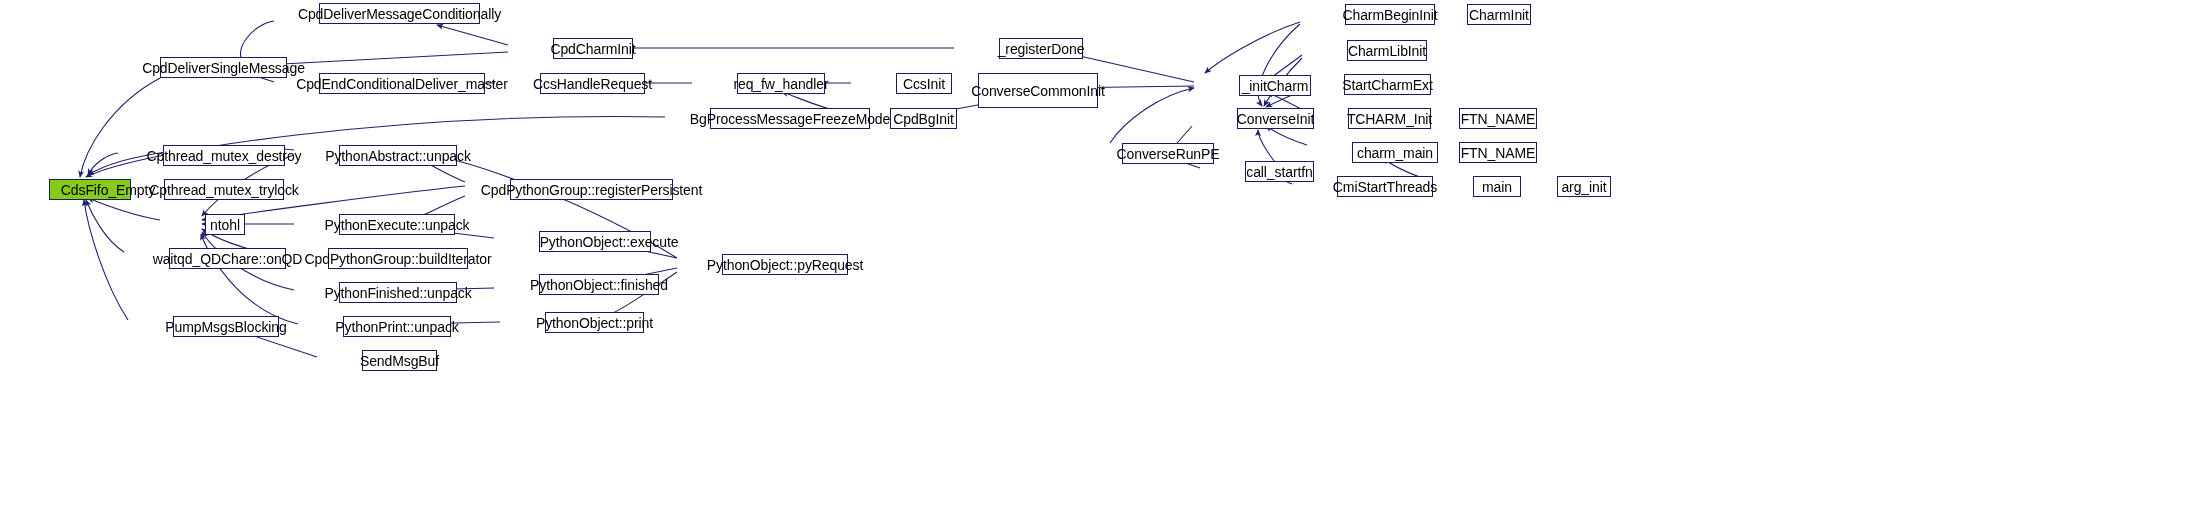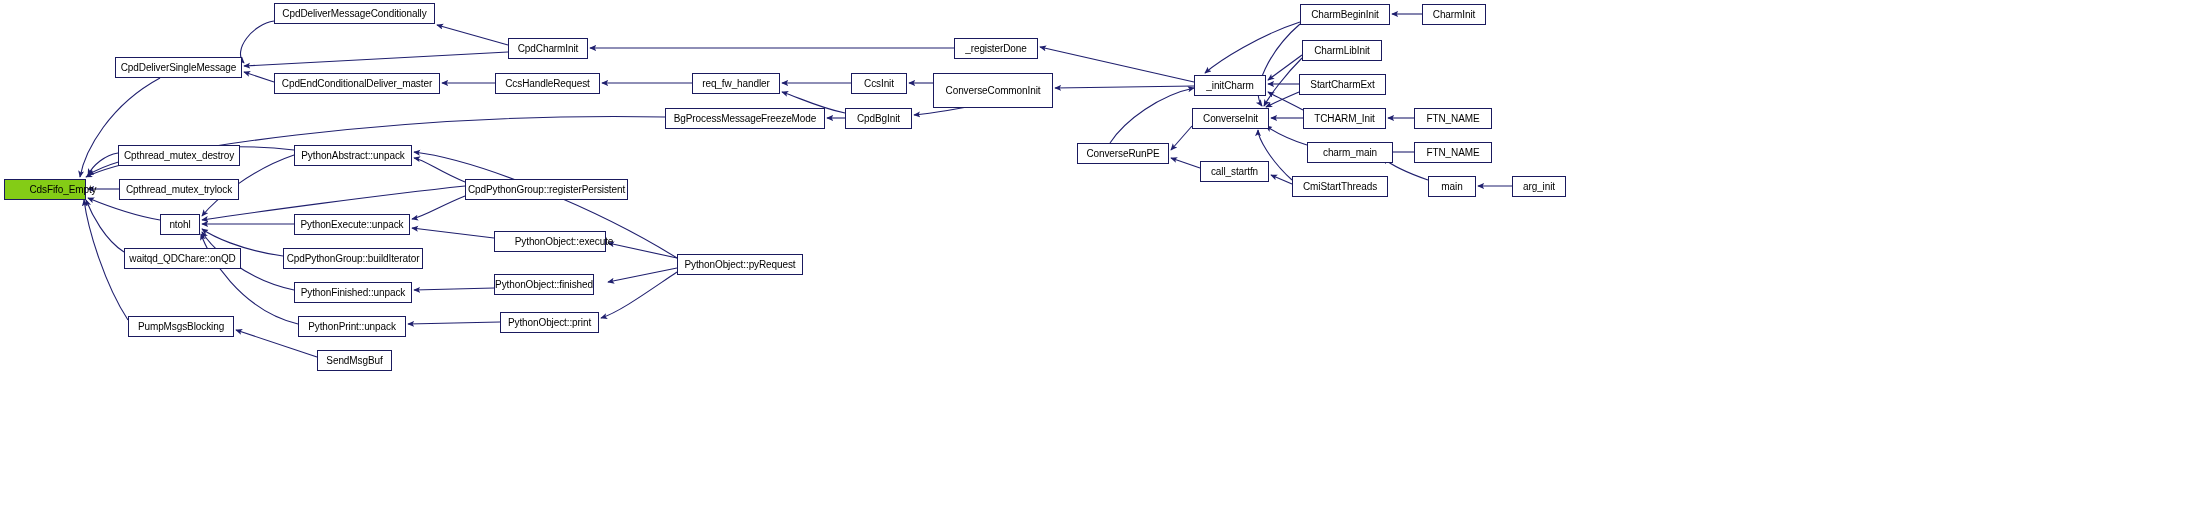"CpdDeliverMessageConditionally" .node { font-size: 10px -> 14px; margin-left: none -> 45px }
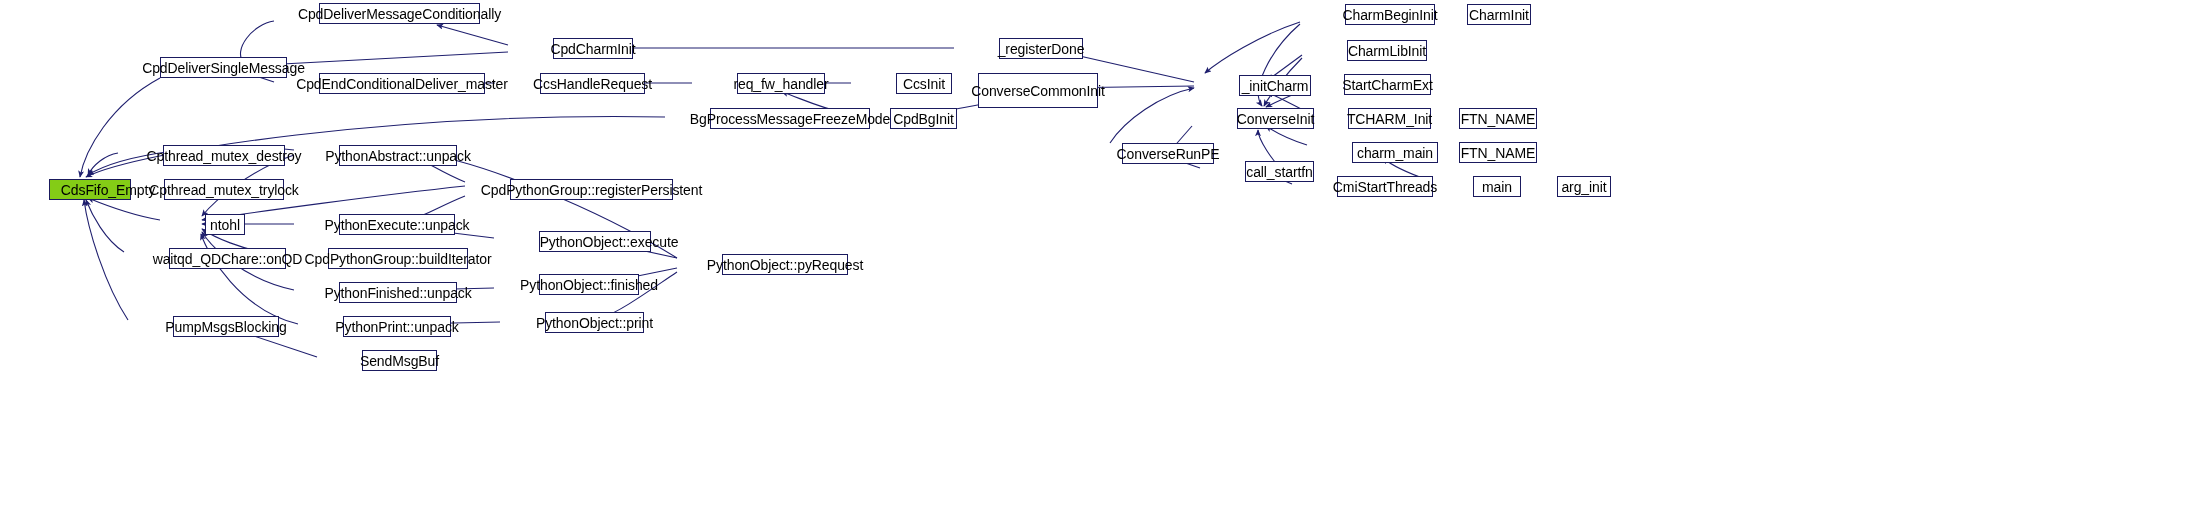"PythonObject::finished" div.node { width: 100px -> 120px }
